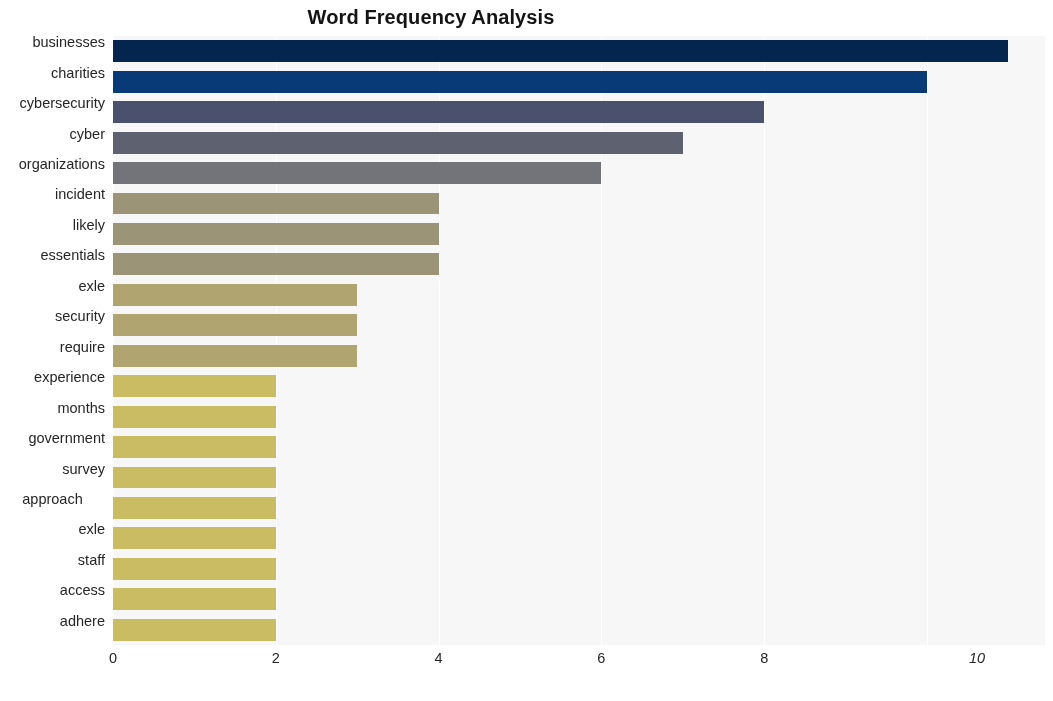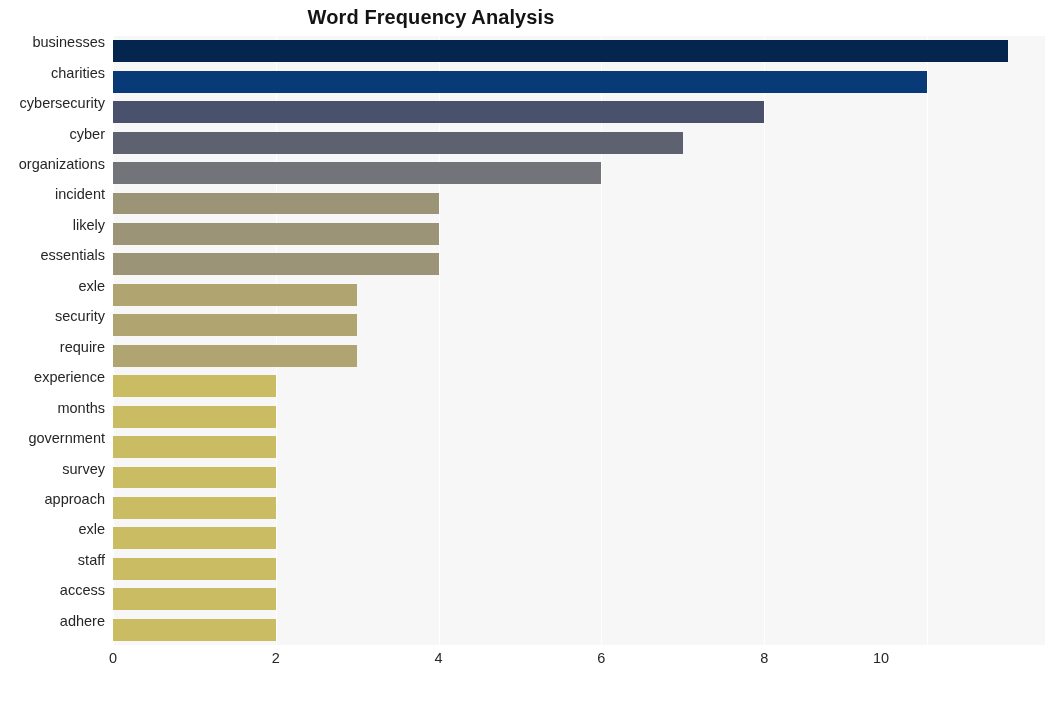"approach" div.y-tick-label { text-align: none -> center }
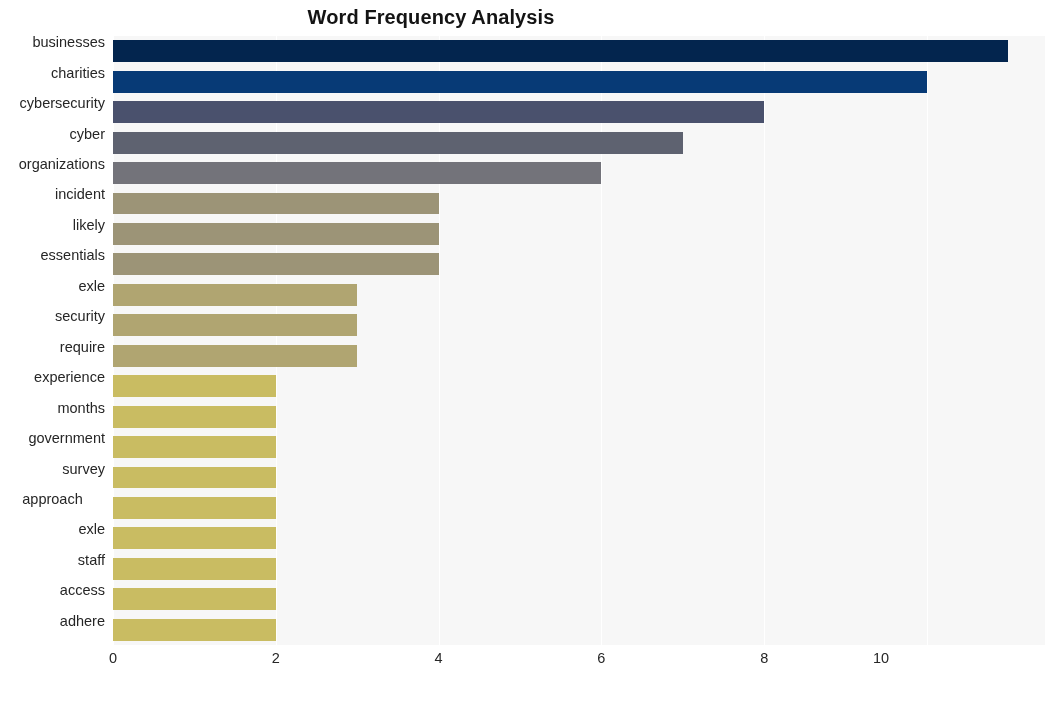"10" div.x-tick-label { font-style: none -> italic; left: 881px -> 977px }
